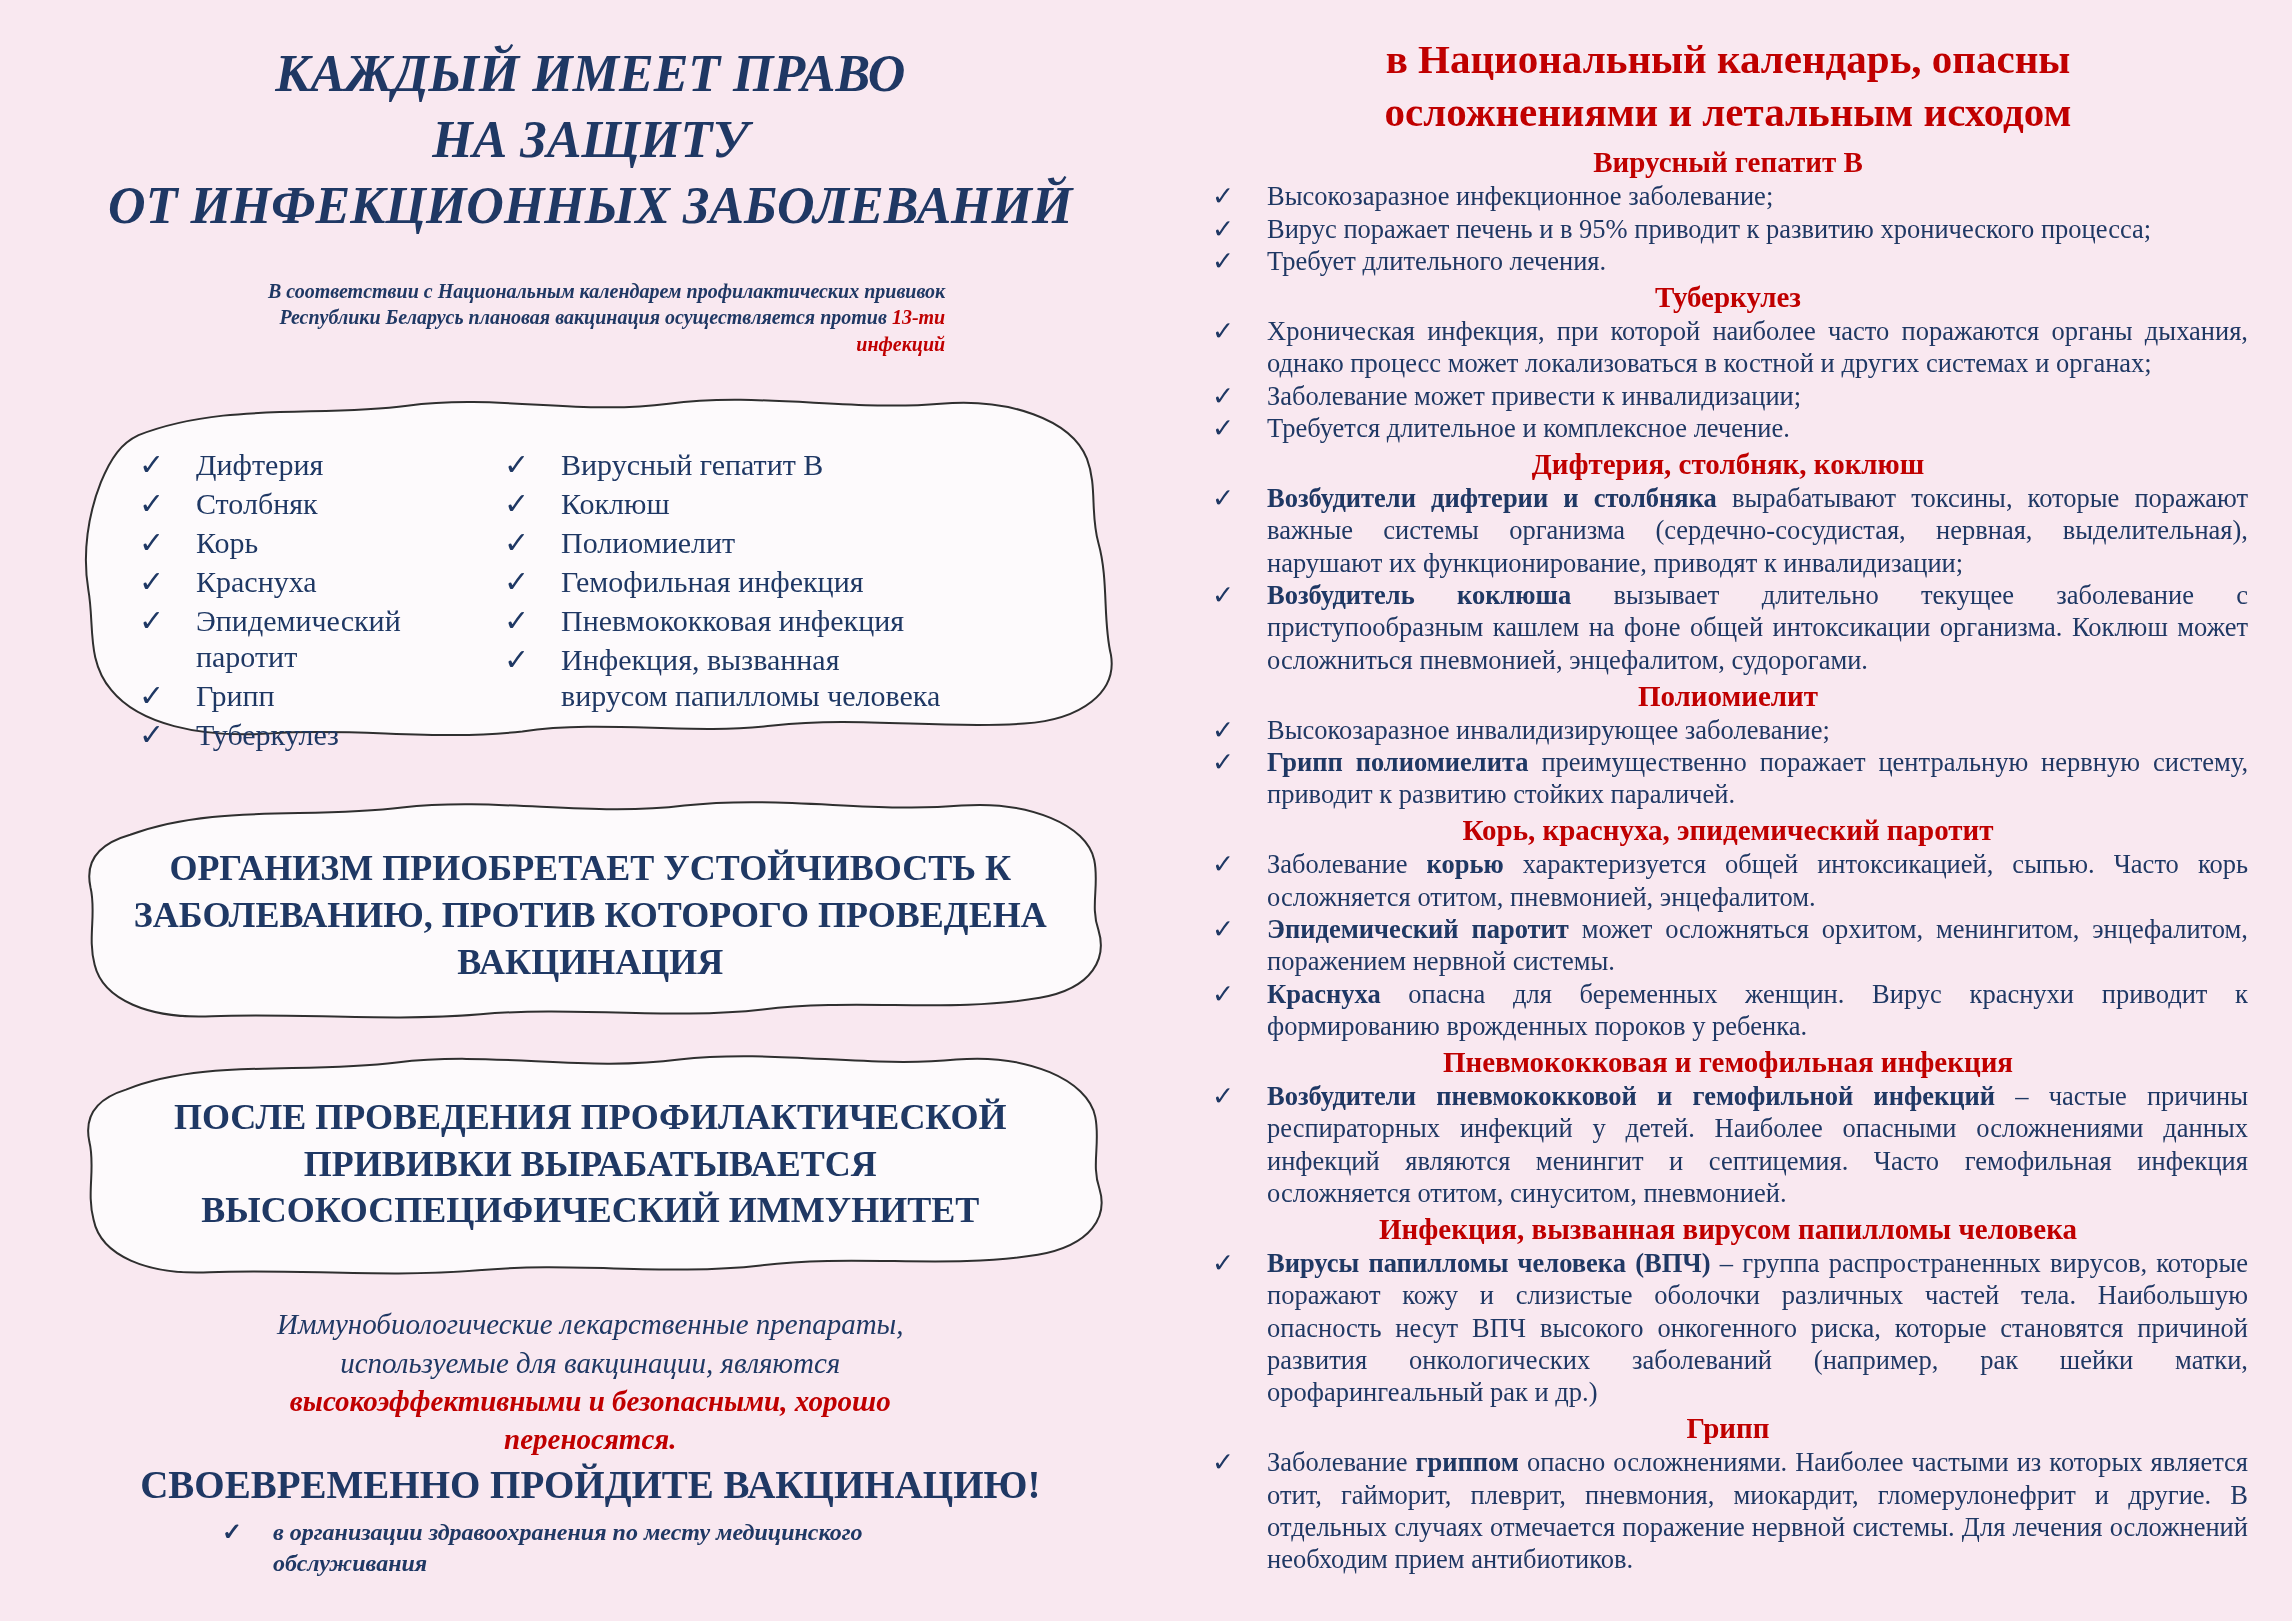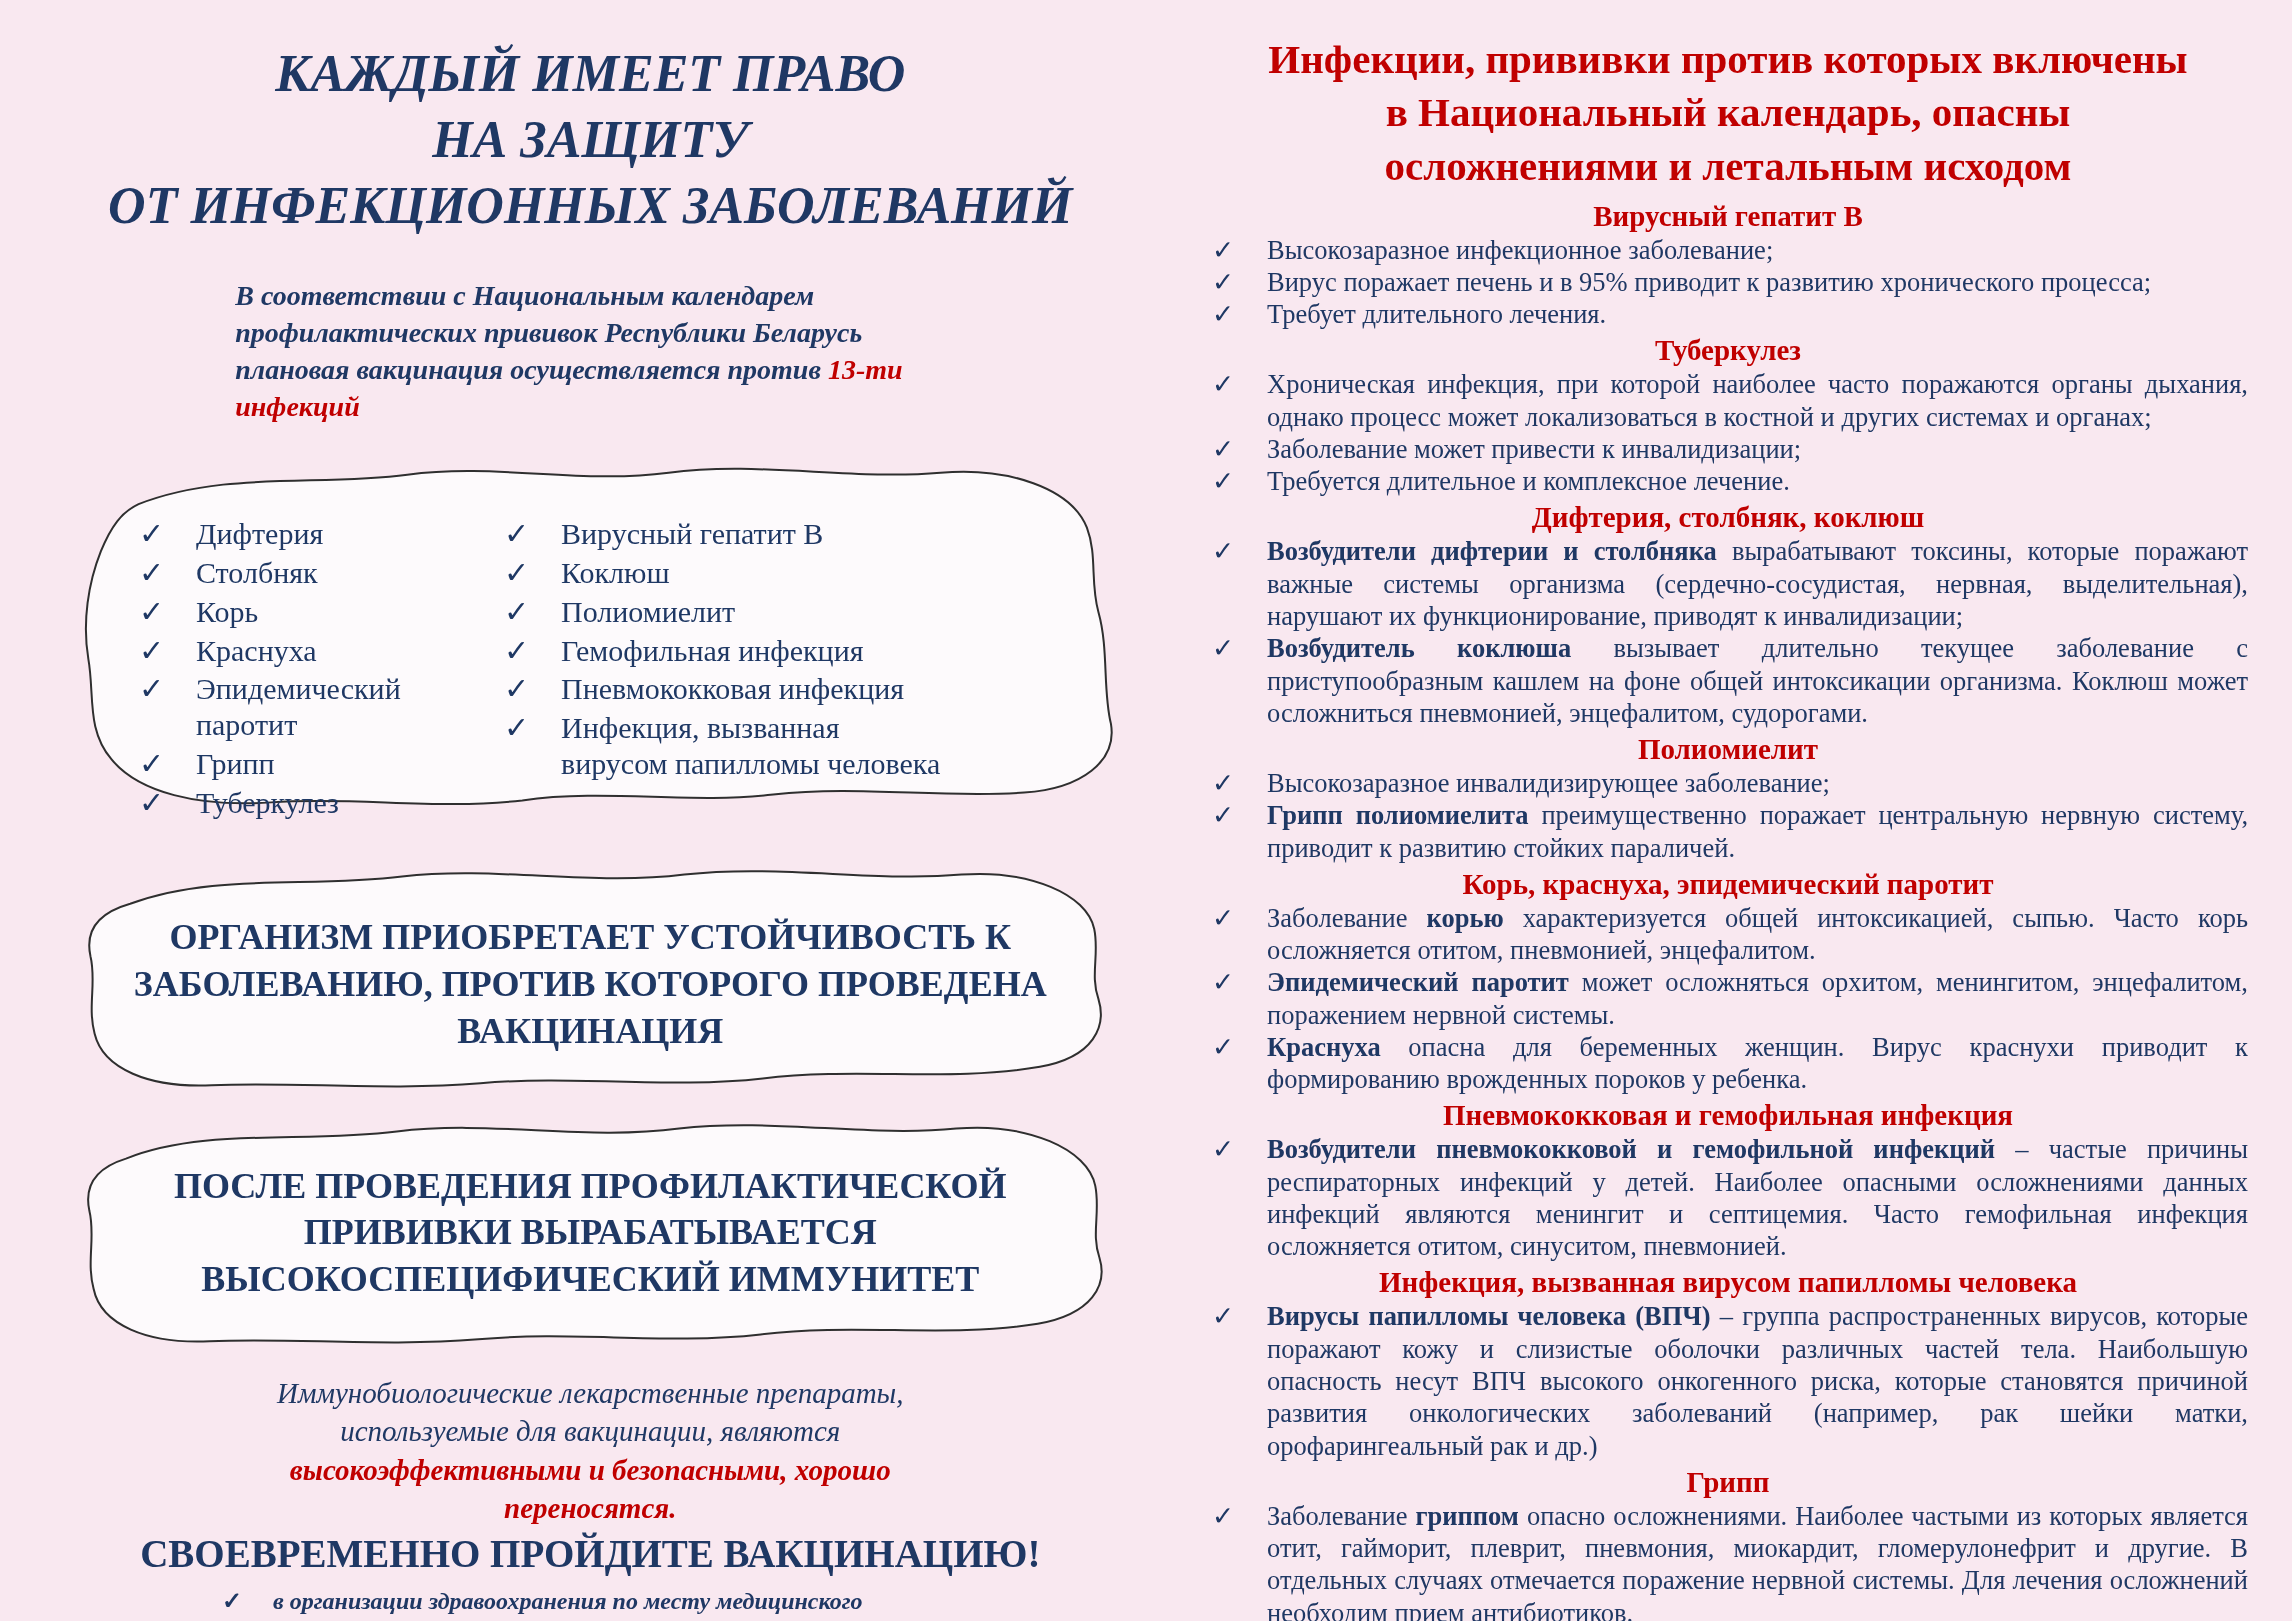"Инфекции, прививки против которых" div { html: <div>Инфекции, прививки против которых включены</div> -> none }
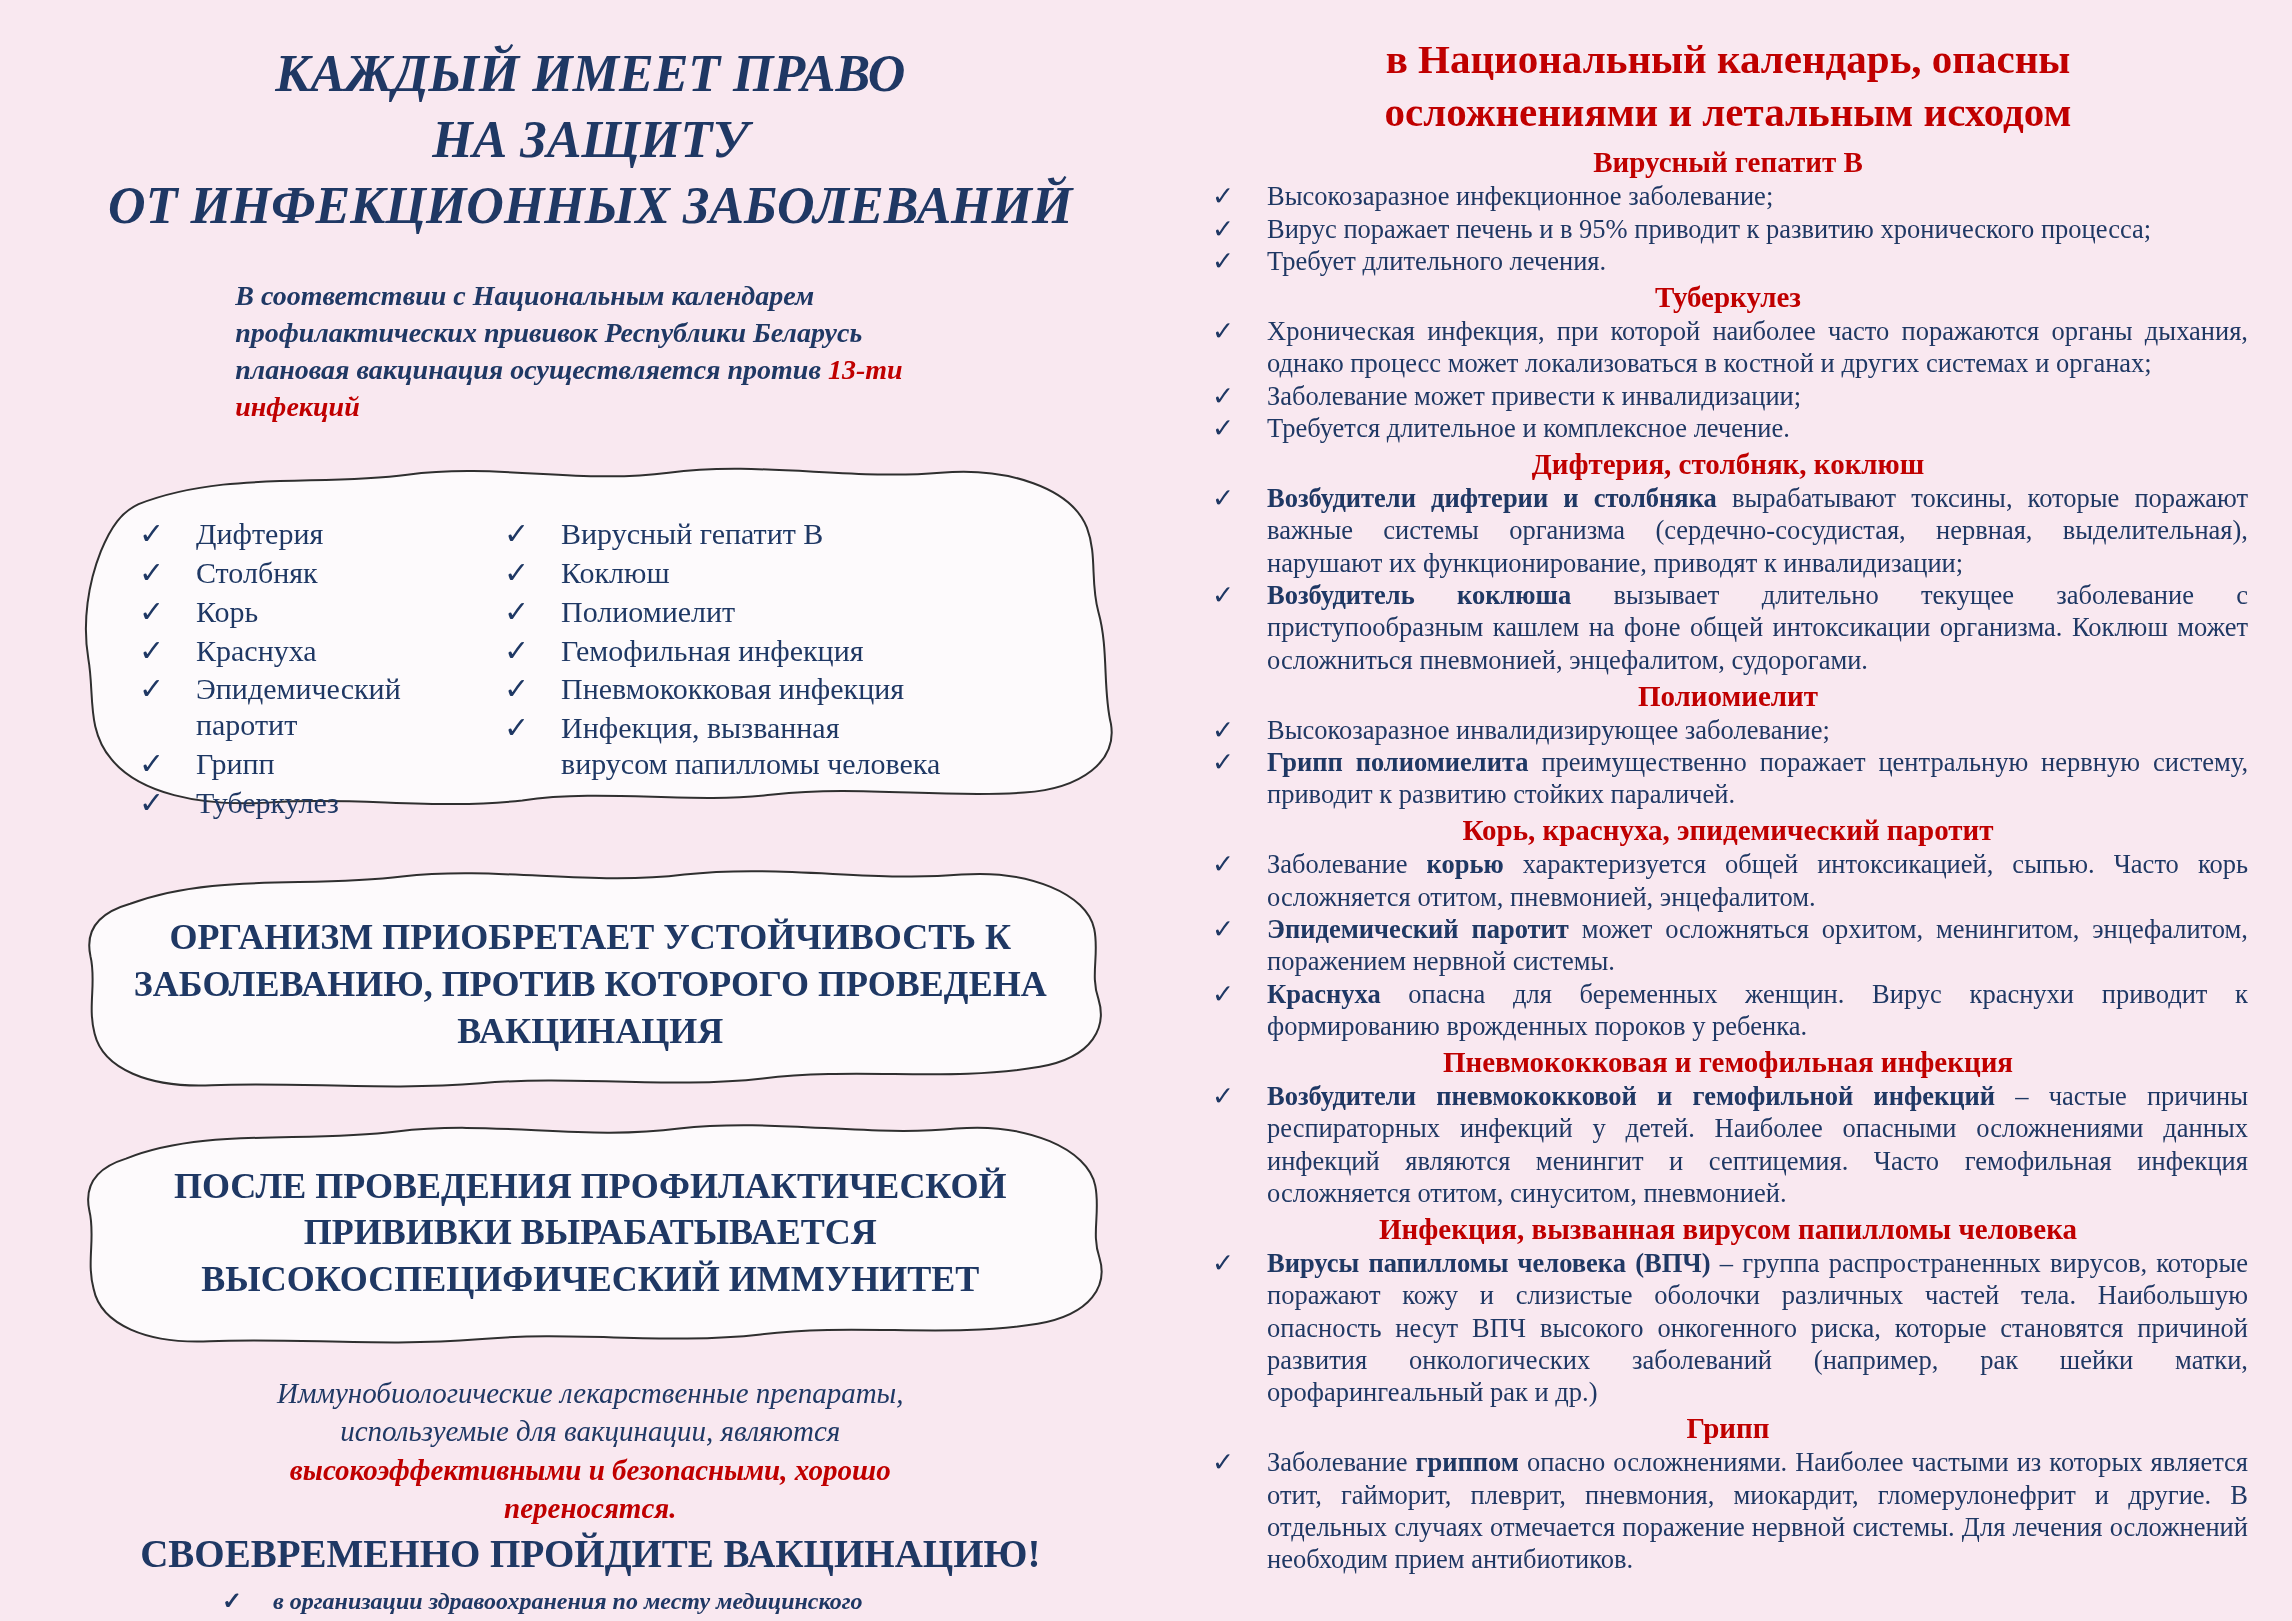"В соответствии с Национальным календарем" .intro { font-size: 28px -> 20px; text-align: left -> right }
